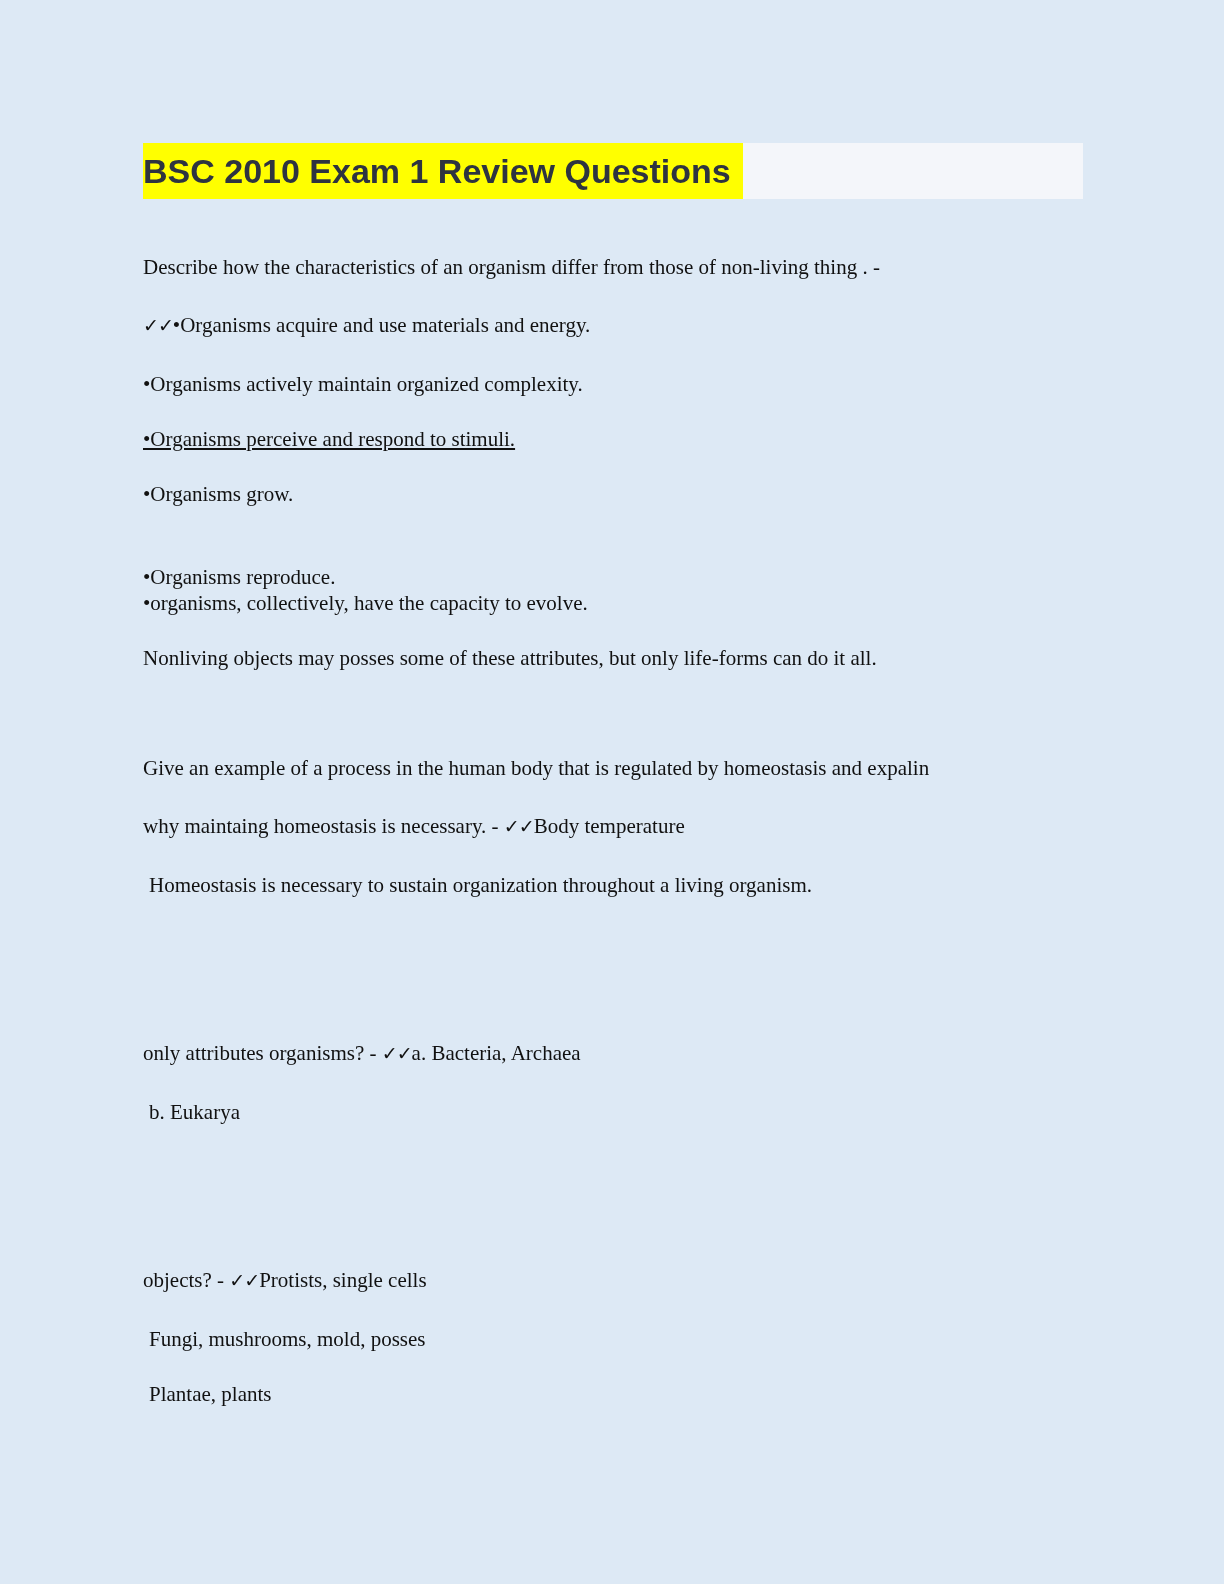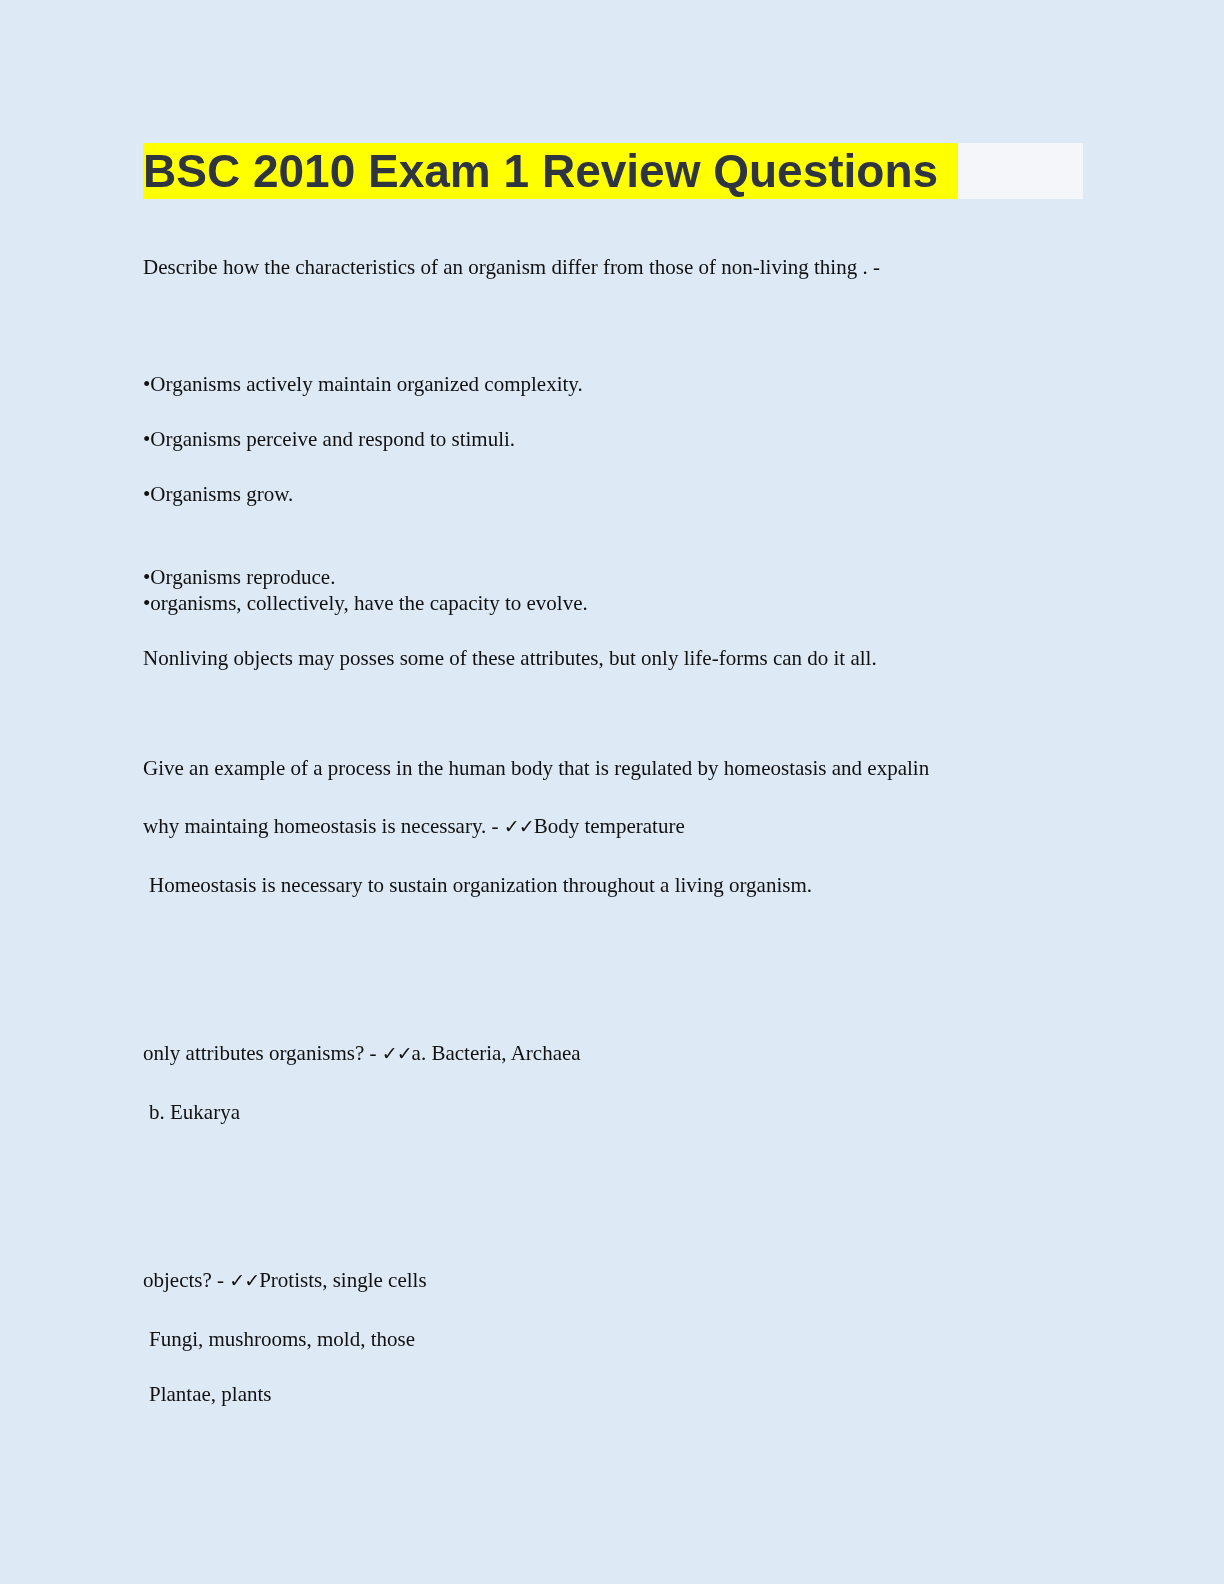"BSC 2010 Exam 1 Review" .title { font-size: 46px -> 34px; padding-right: 20px -> 12px }
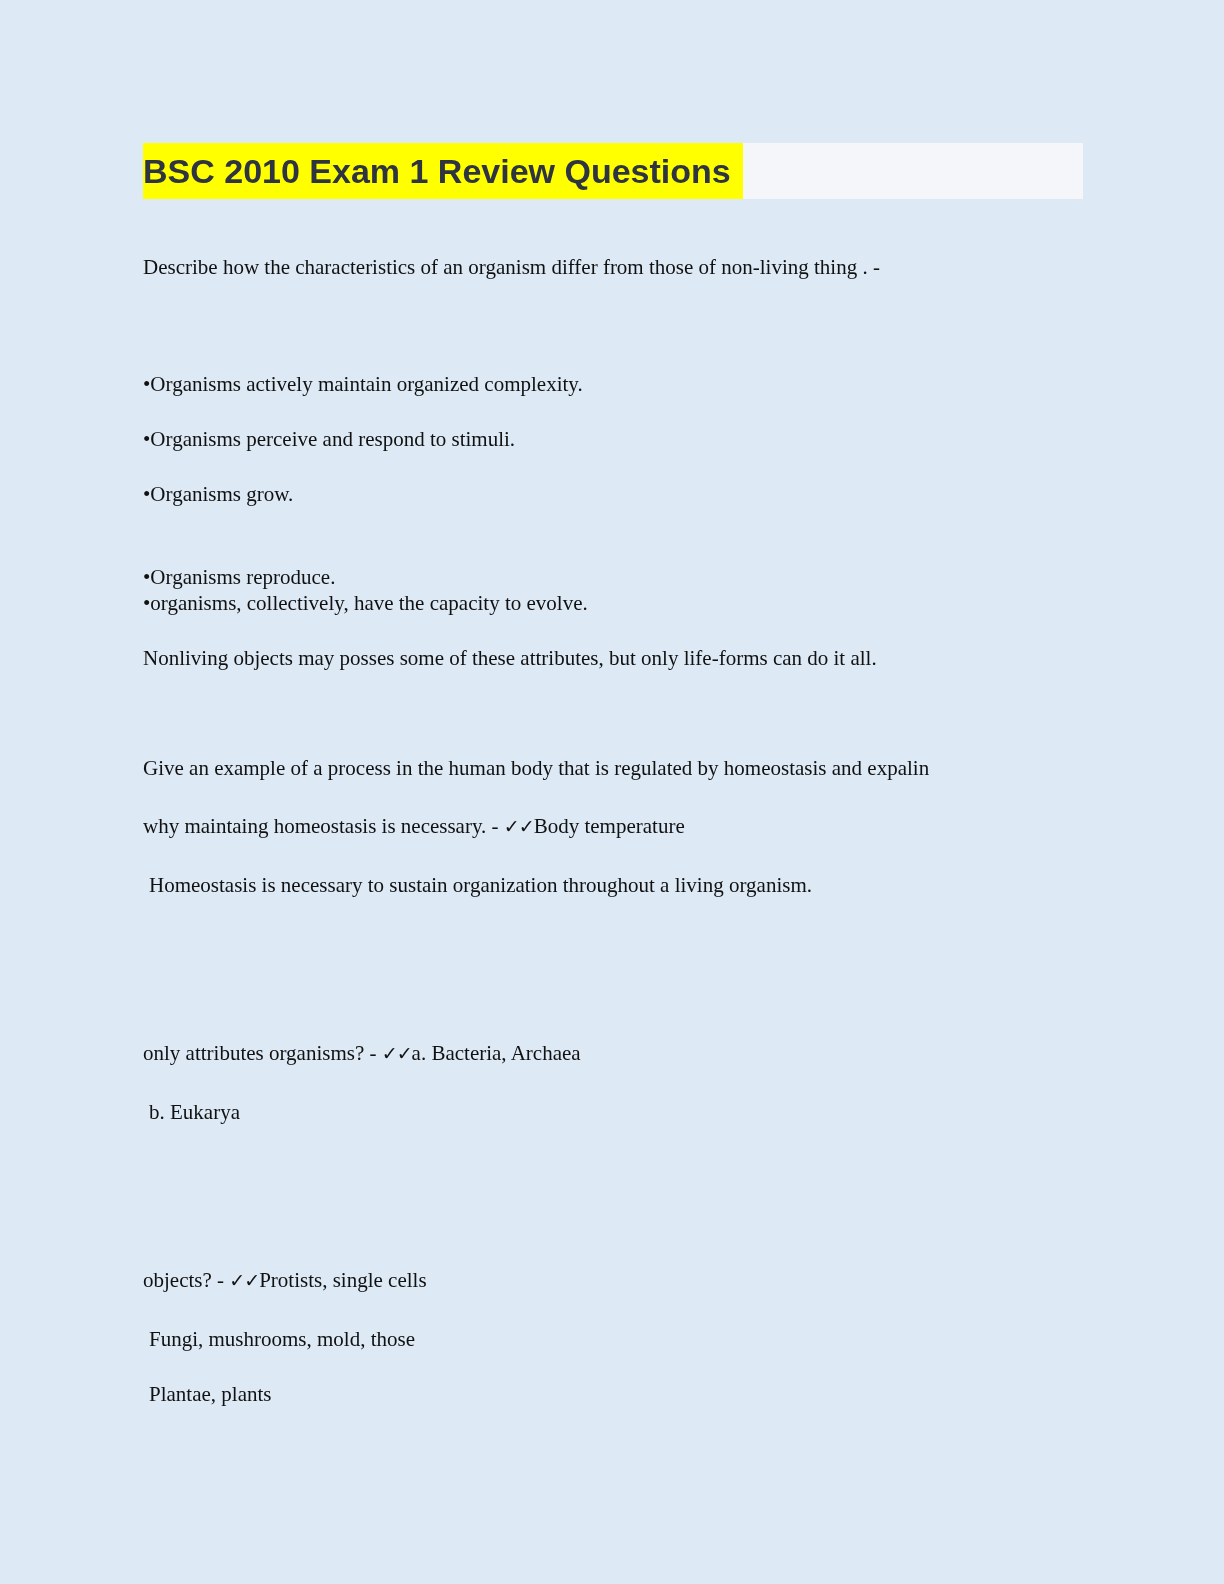"✓✓•Organisms acquire and use materials" div.line { html: none -> <div> <span>✓✓</span><span>•Organisms acquire and use materials and energy.</span> </div> }
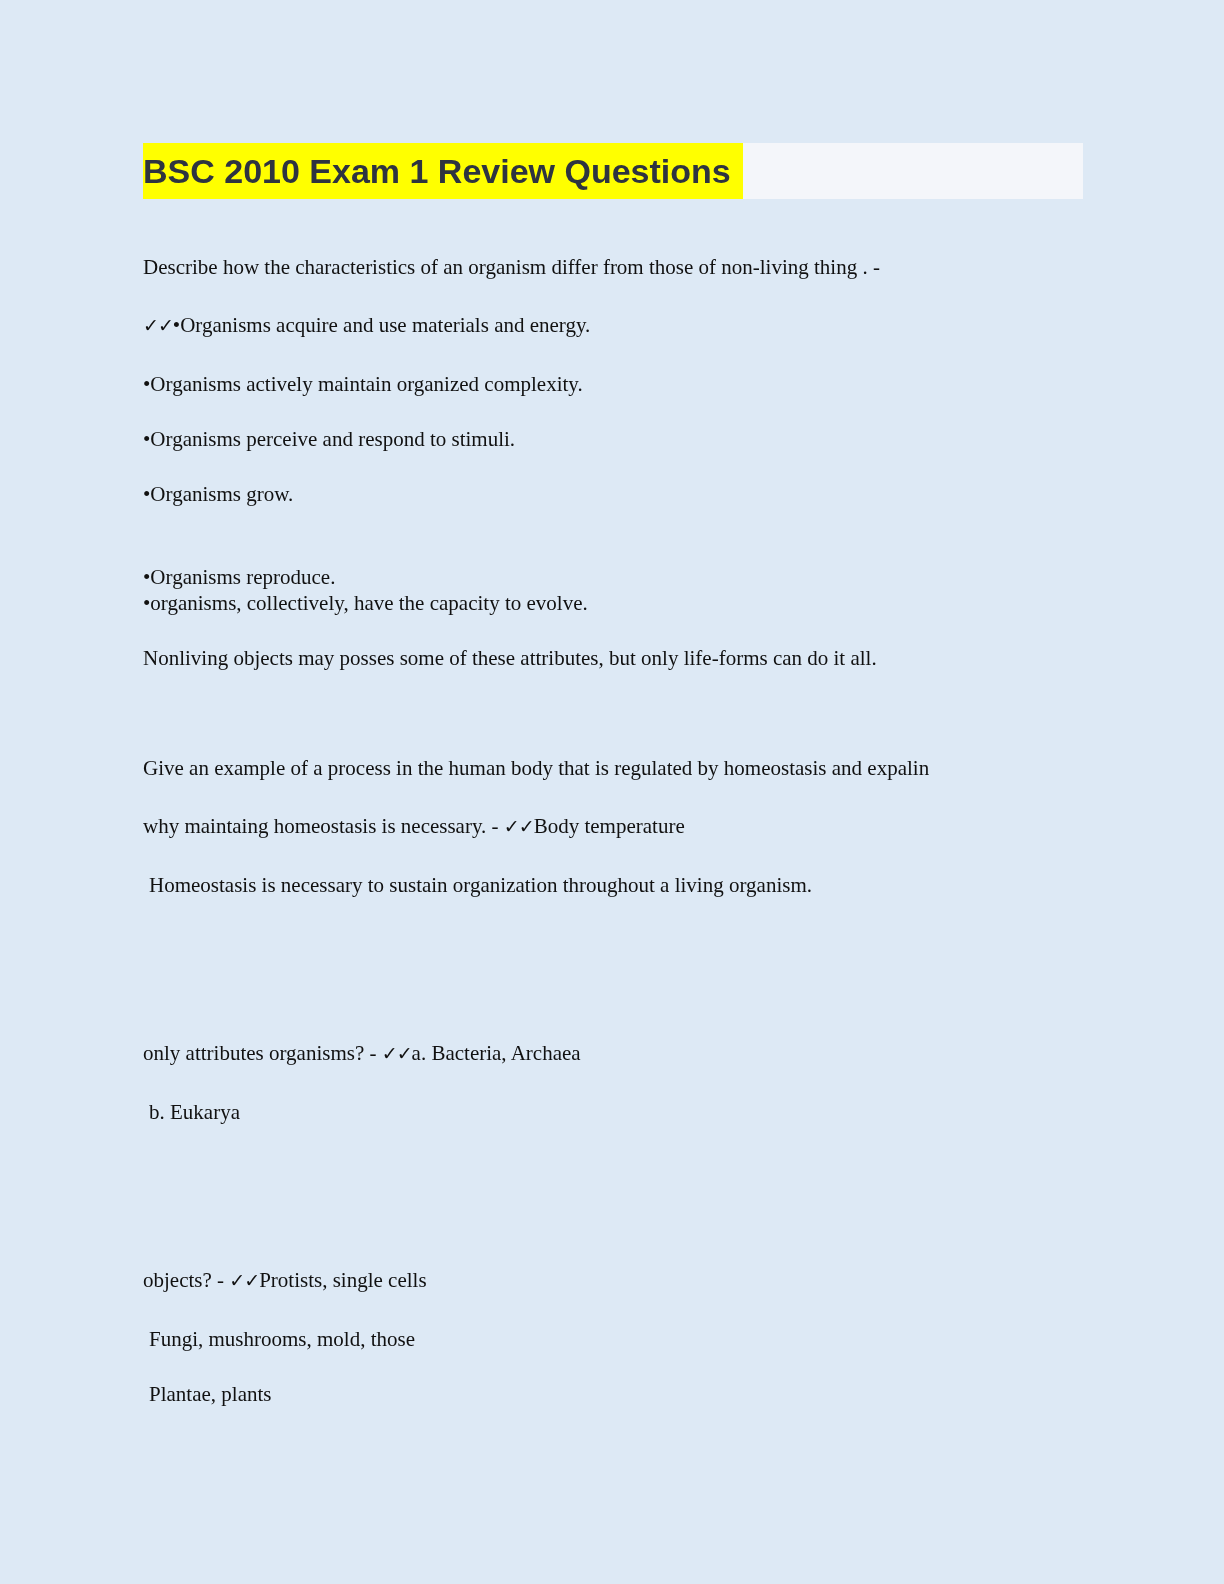"•Organisms perceive and respond to" div.line { text-decoration: none -> underline }
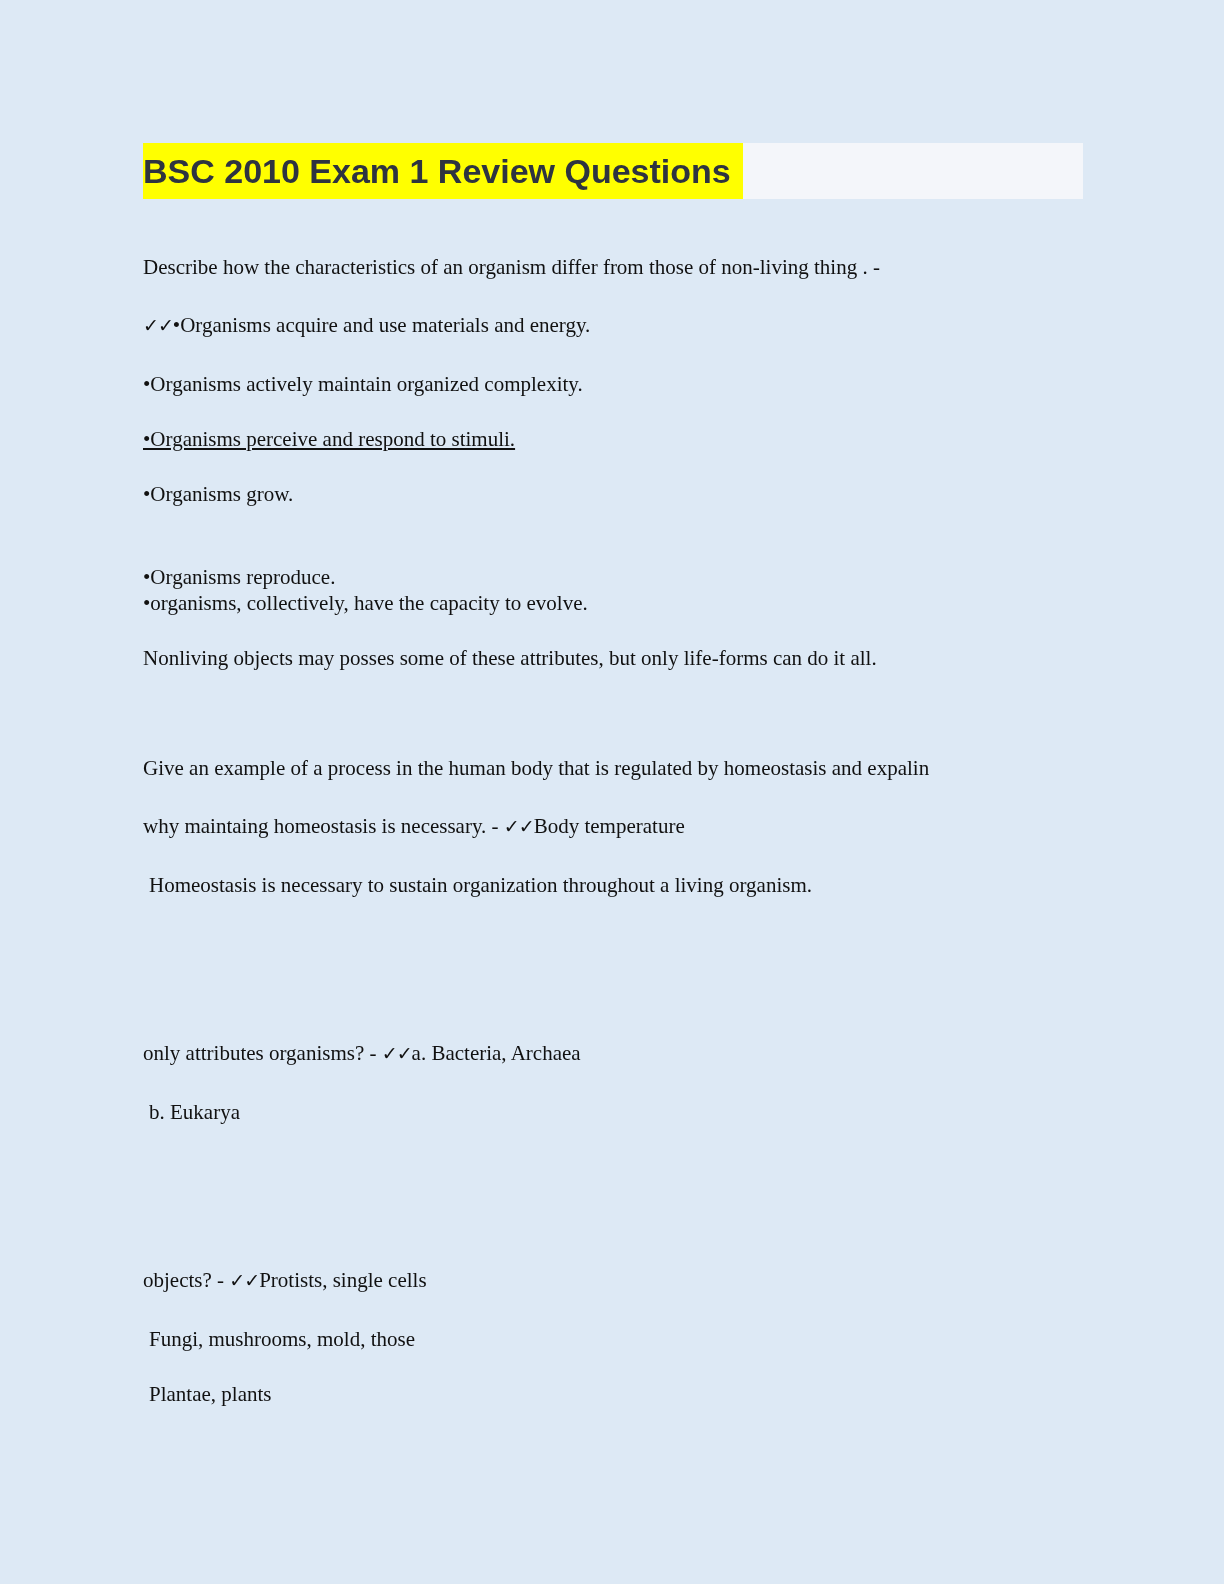"Fungi, mushrooms, mold, those" div.line { text: those -> posses }
